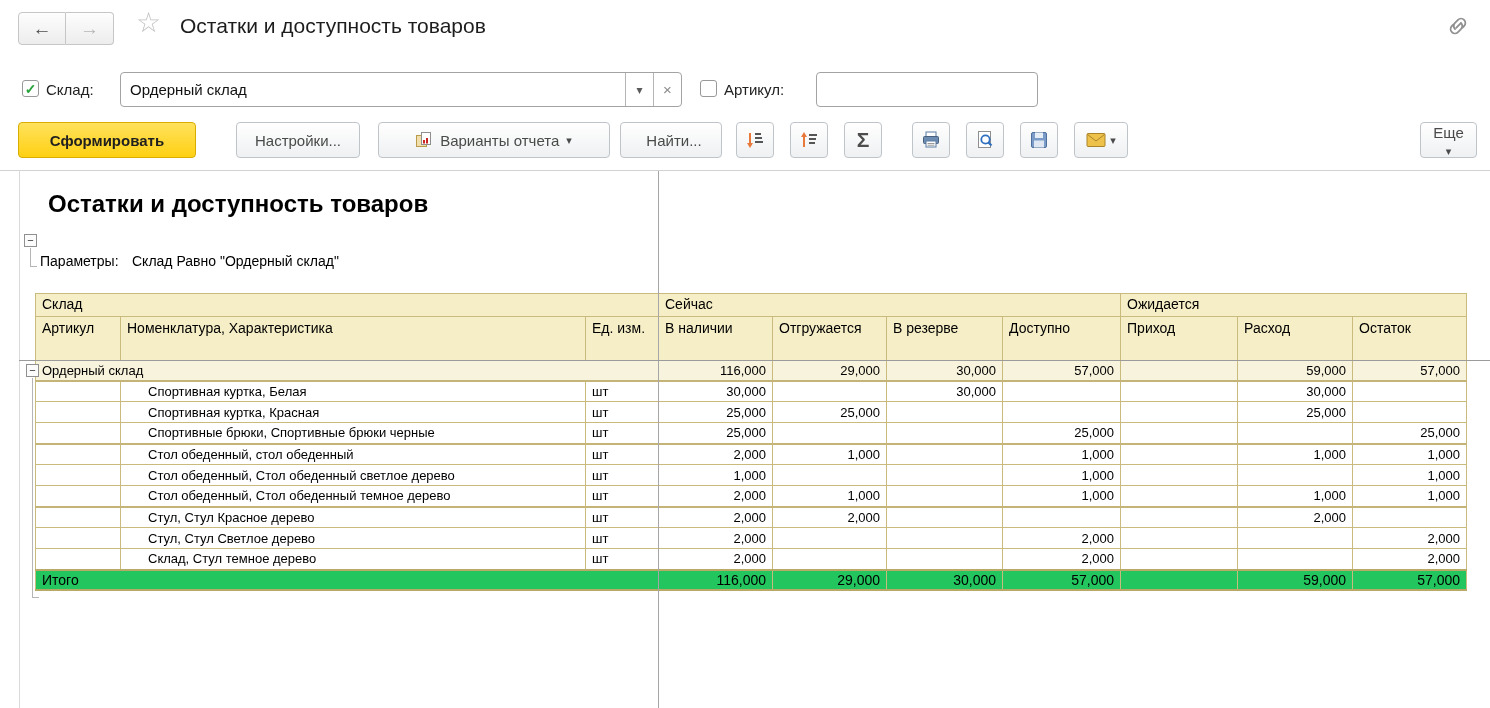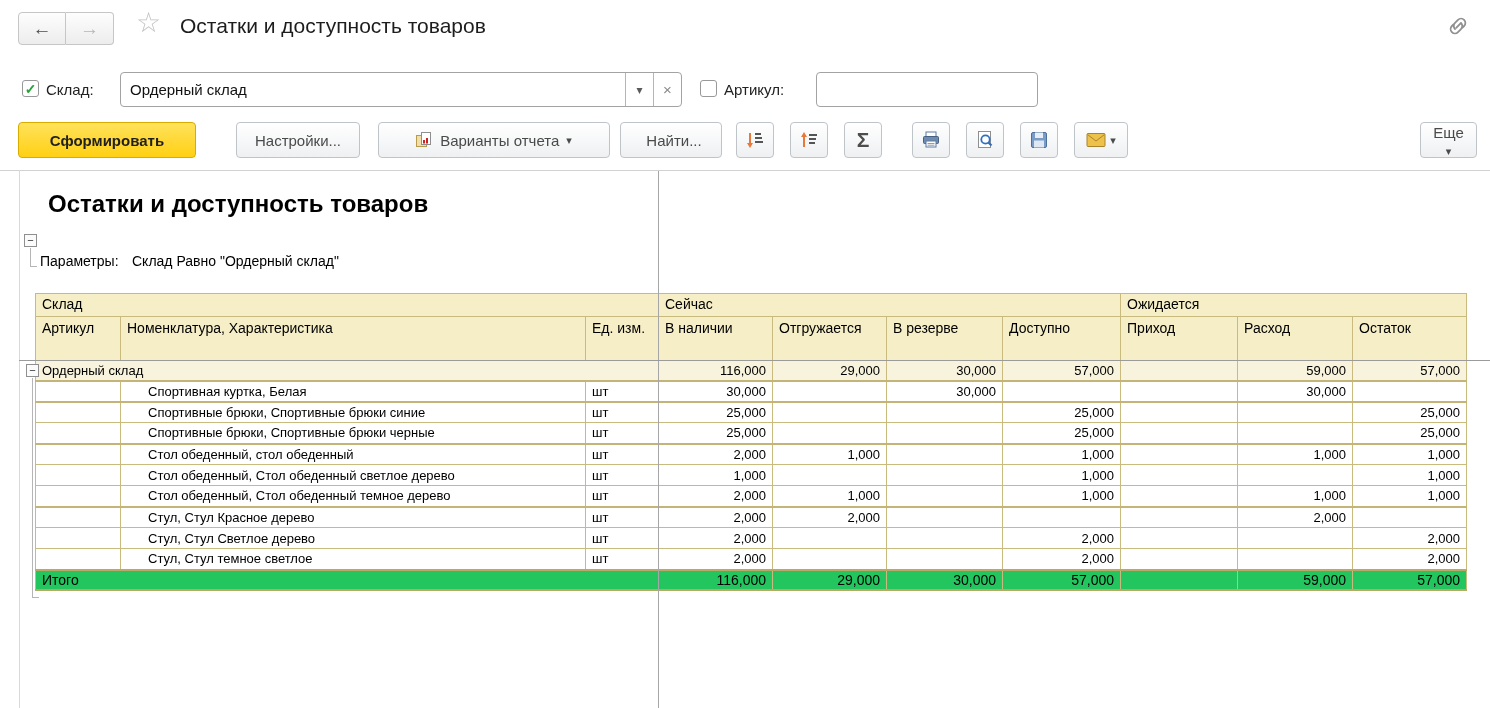"Спортивная куртка, Красная" tr.item { html: none -> <tr> <td></td> <td>Спортивная куртка, Красная</td> <td>шт</td> <td>25,000</td> <td>25,000</td> <td></td> <td></td> <td></td> <td>25,000</td> <td></td> </tr> }
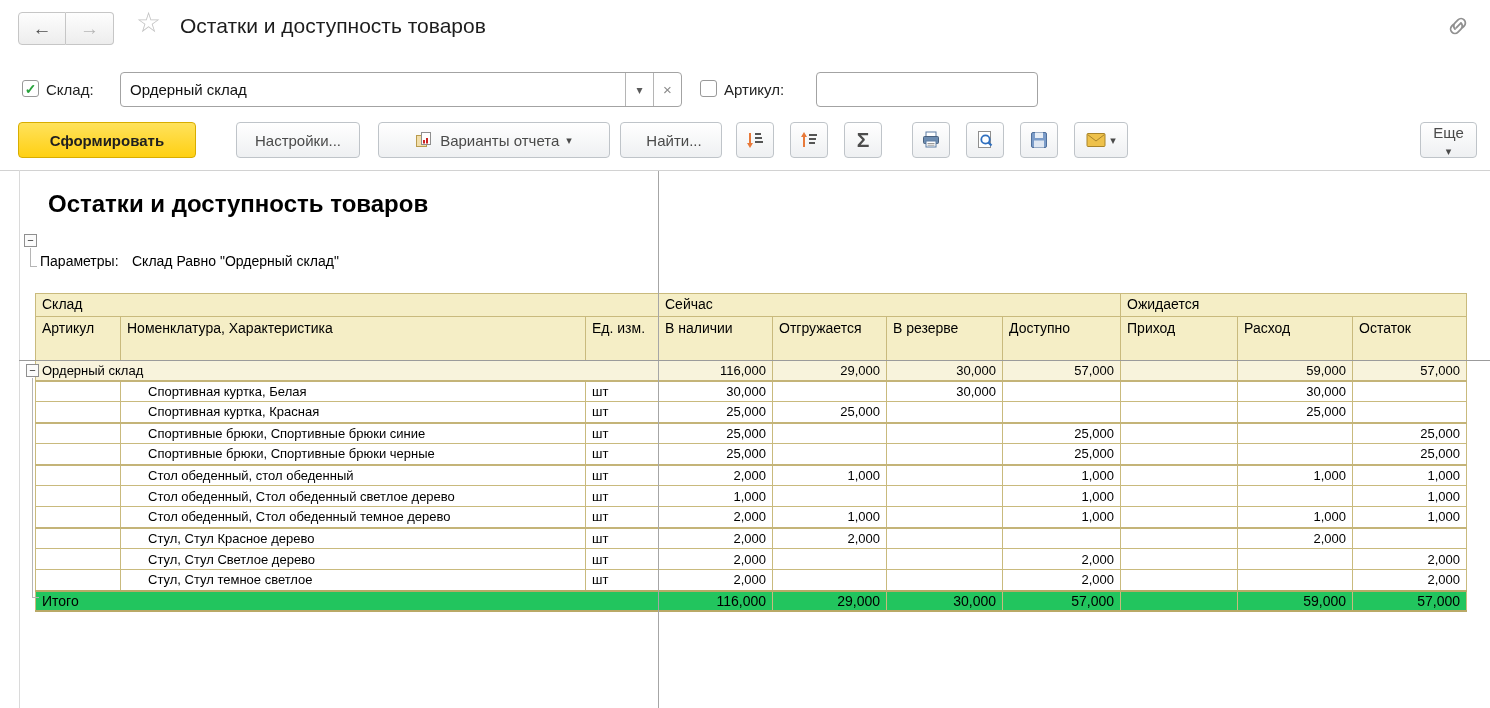"Спортивные брюки, Спортивные брюки синие" tr.item { html: <tr> <td></td> <td>Спортивные брюки, Спортивные брюки синие</td> <td>шт</td> <td>25,000</td> <td></td> <td></td> <td>25,000</td> <td></td> <td></td> <td>25,000</td> </tr> -> none }
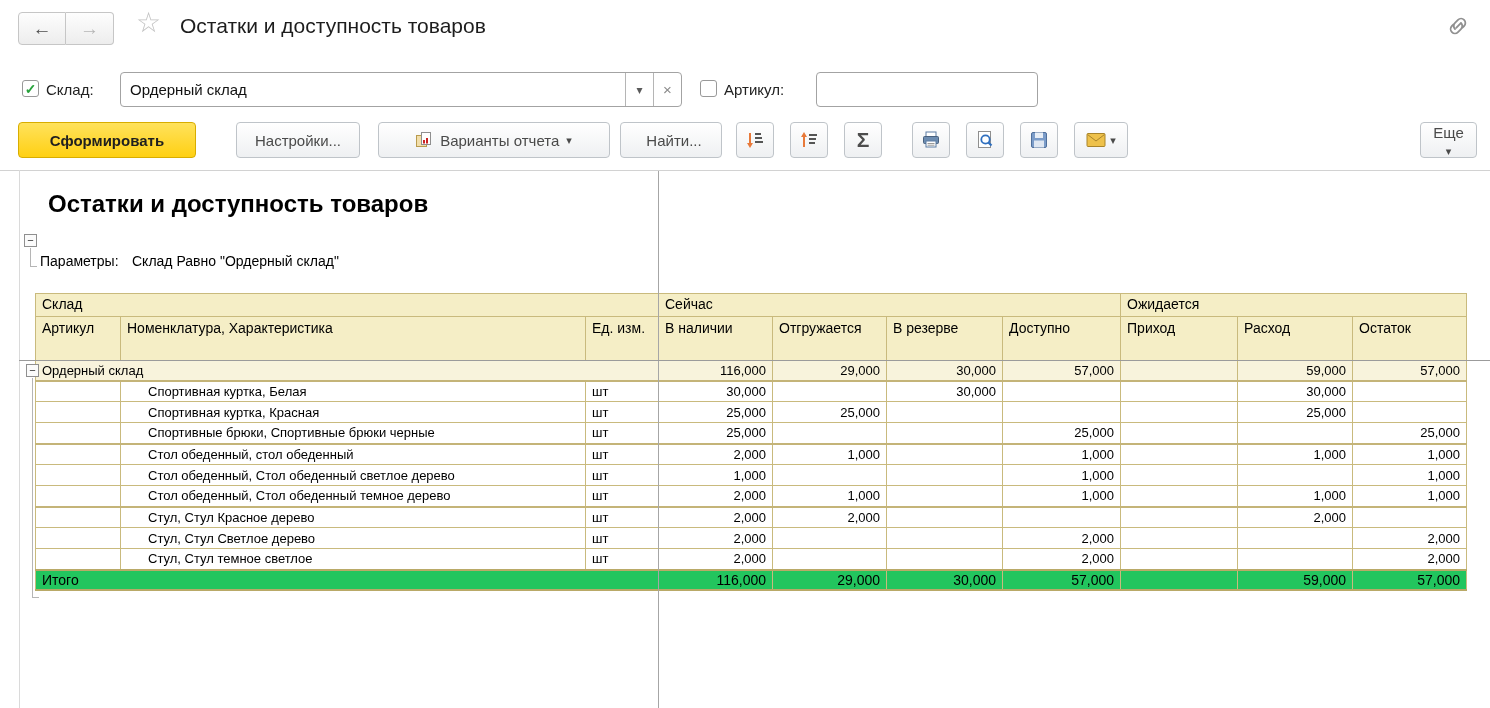"Стул, Стул темное светлое" td.name { text: Стул, Стул темное светлое -> Склад, Стул темное дерево }
